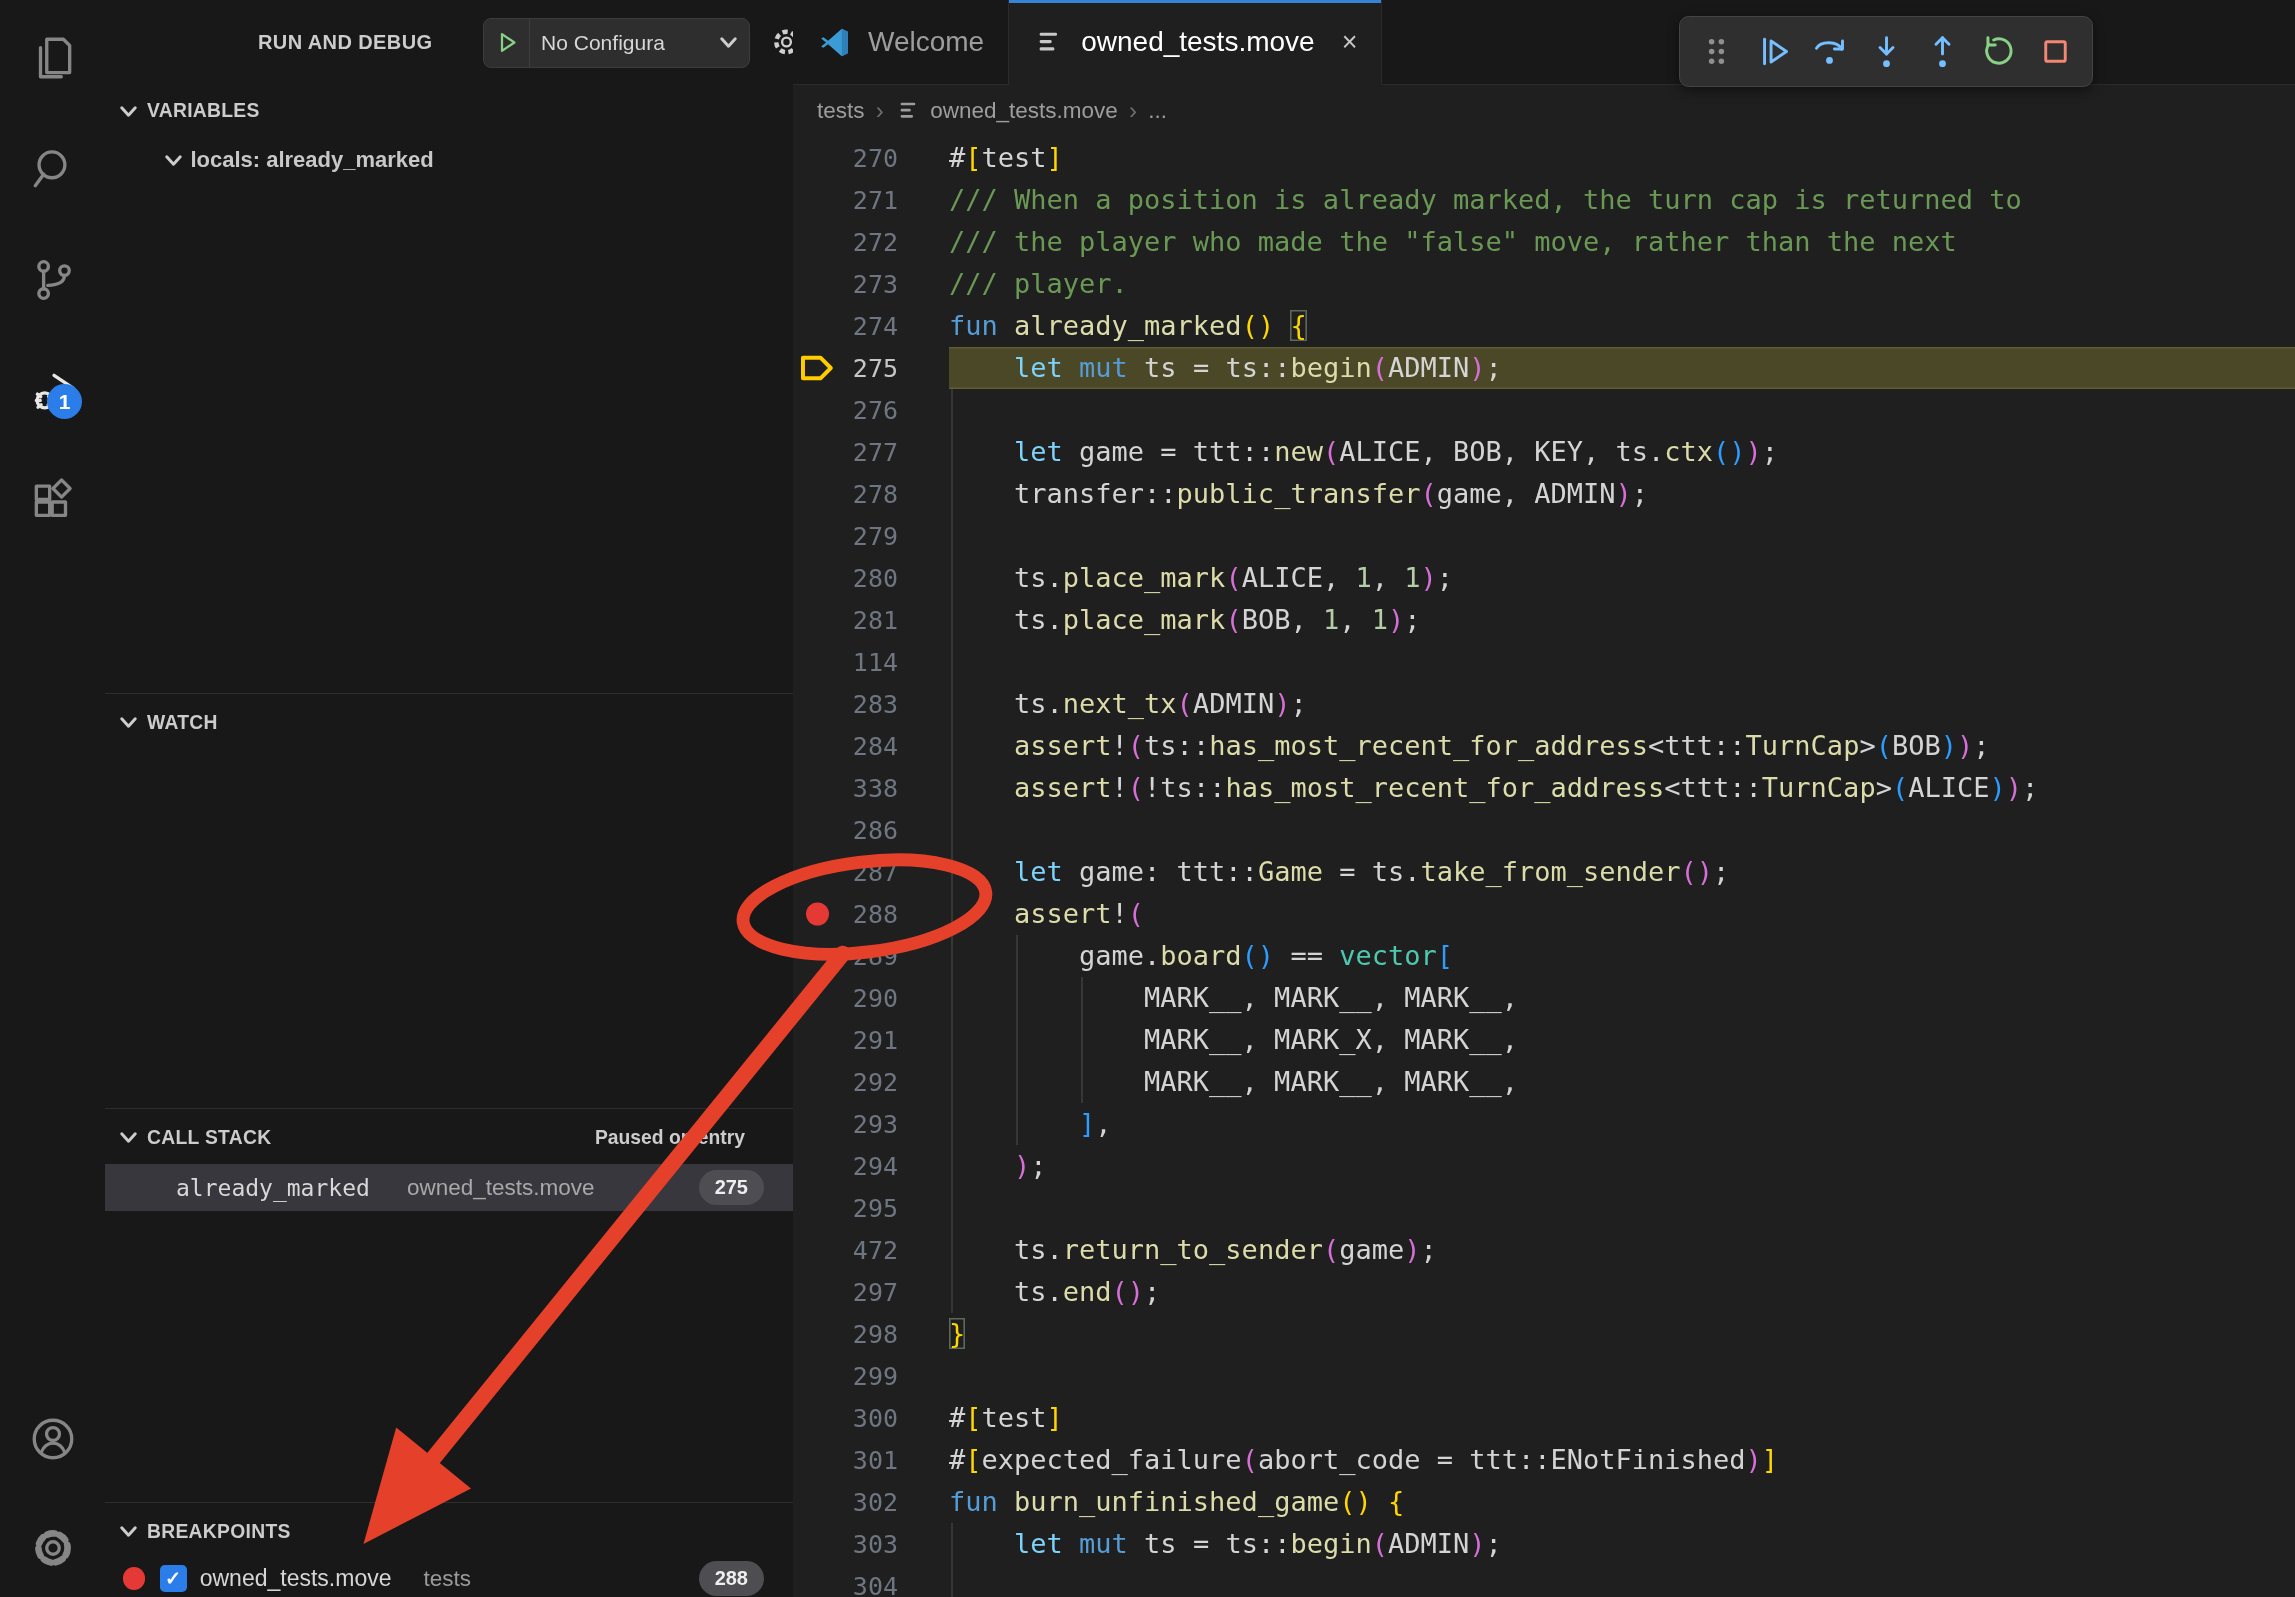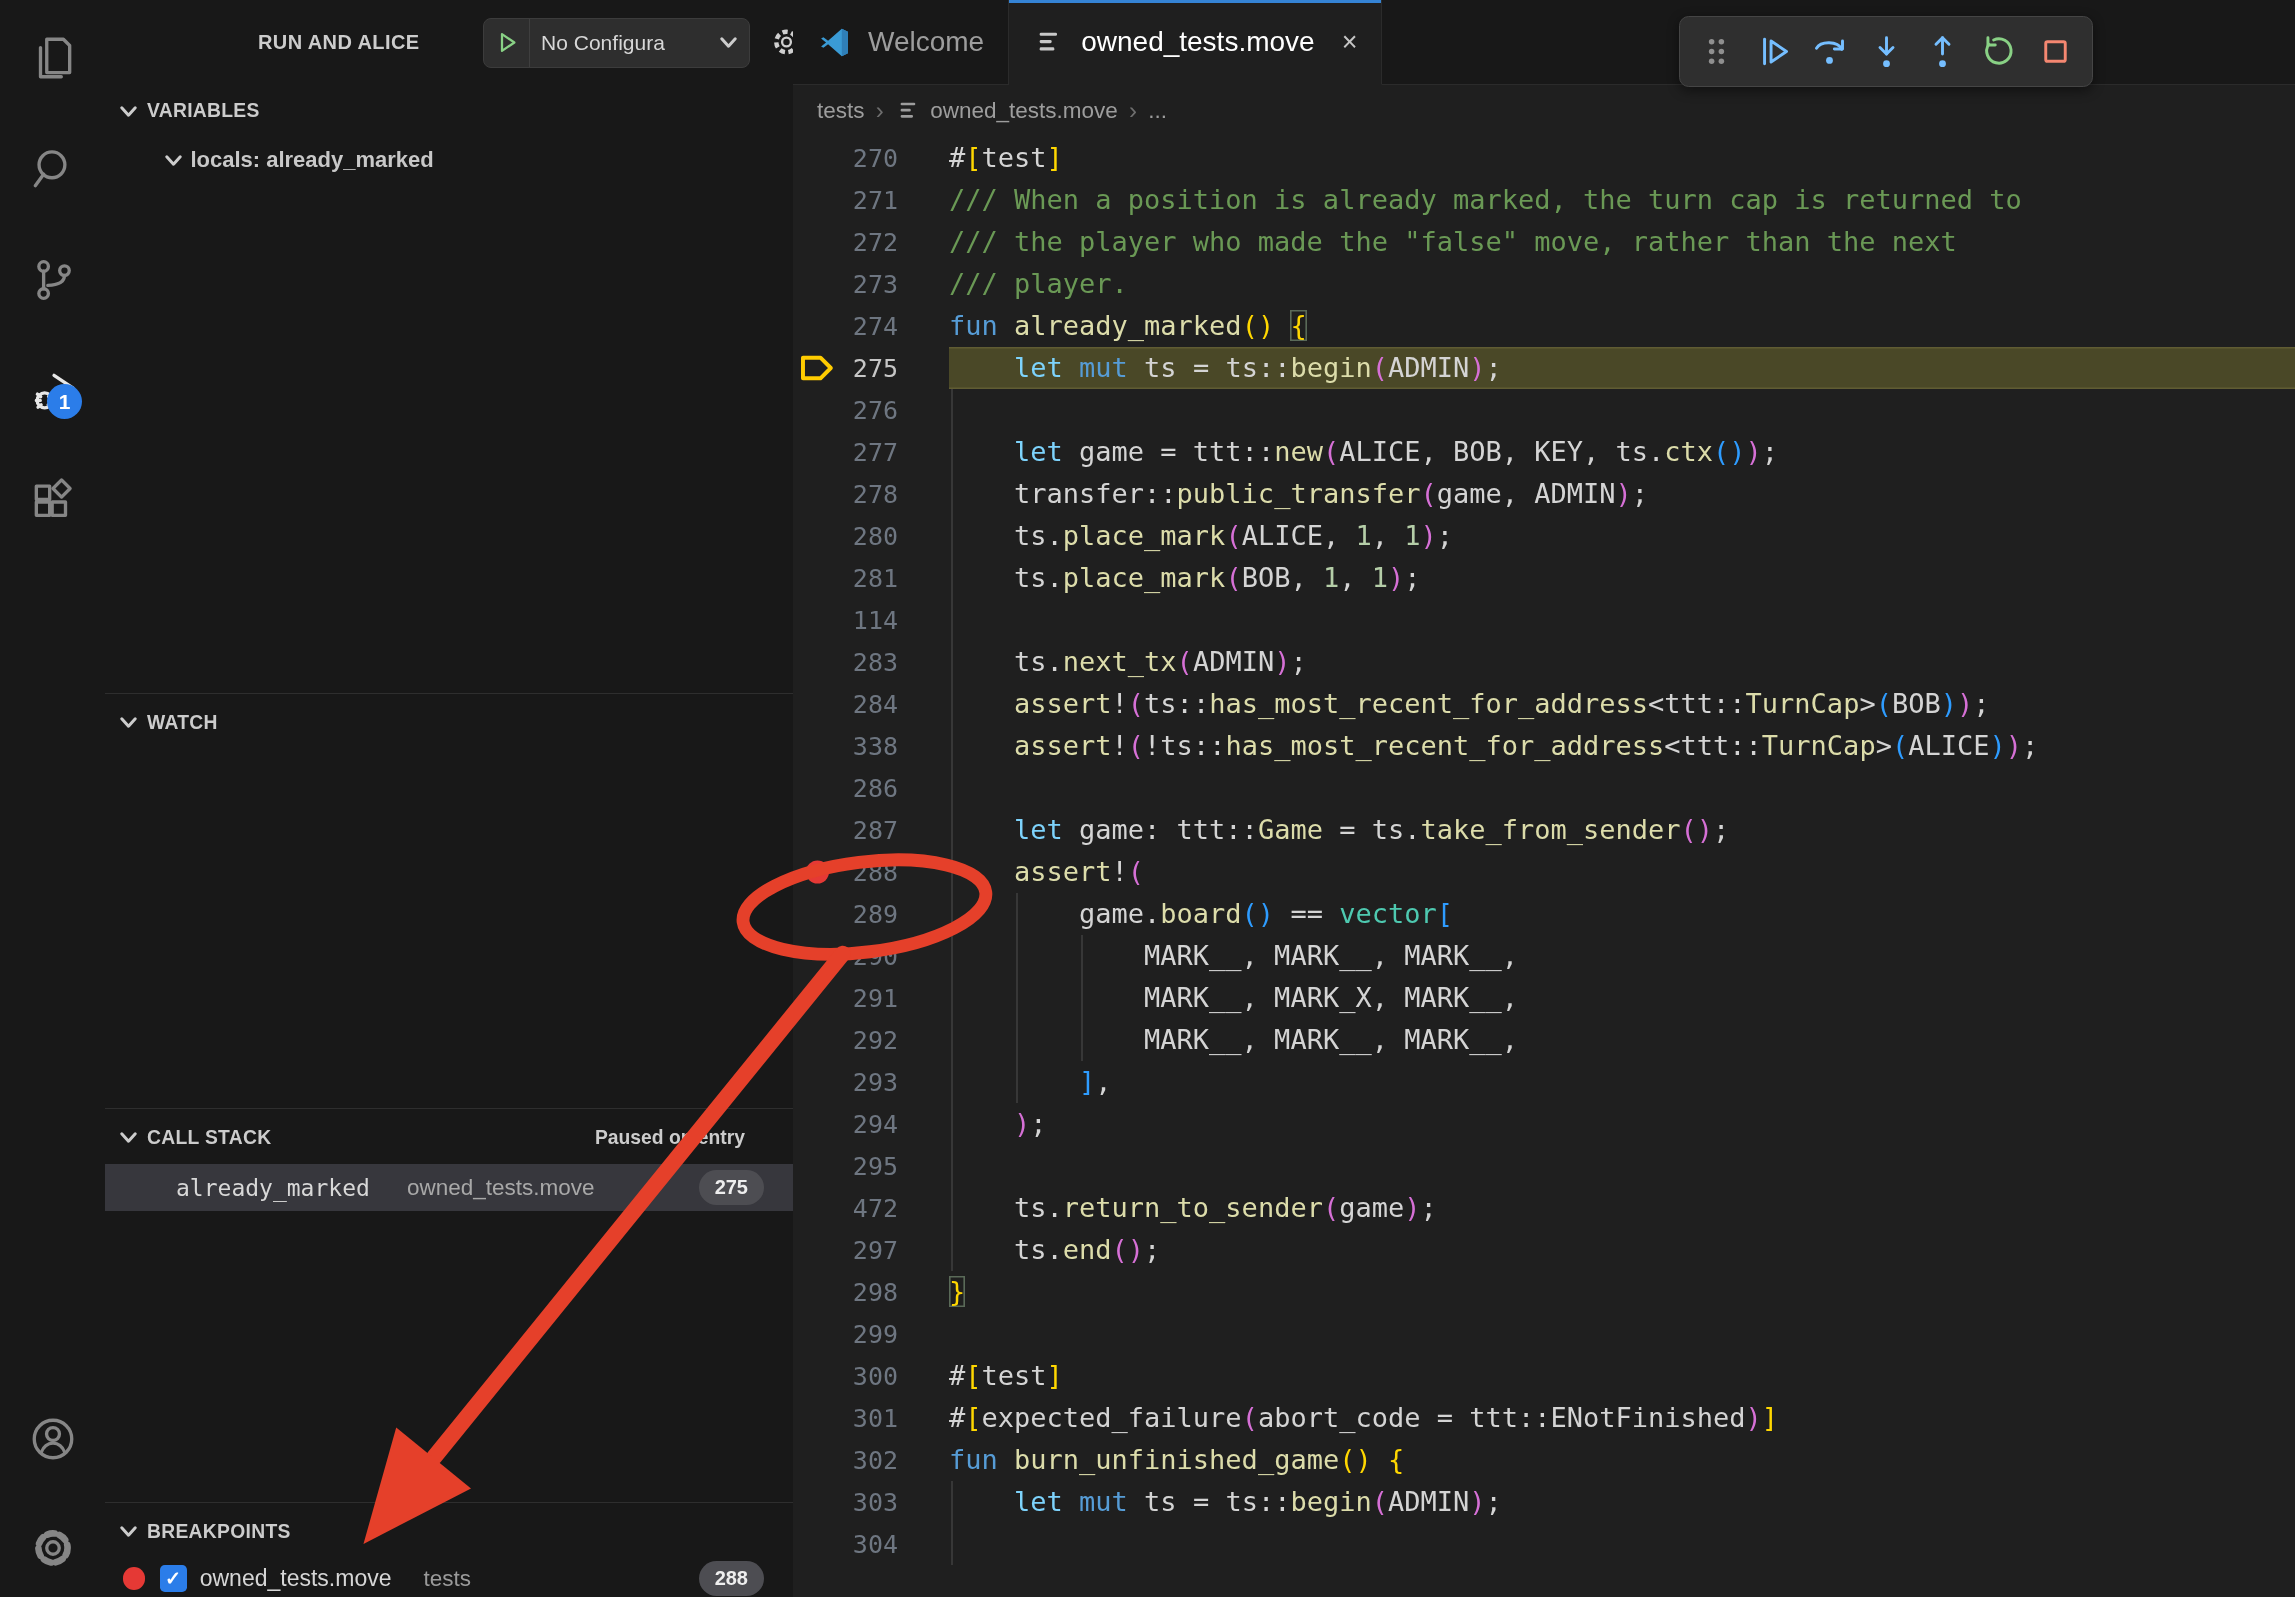"RUN AND ALICE" span.sb-title { text: ALICE -> DEBUG }
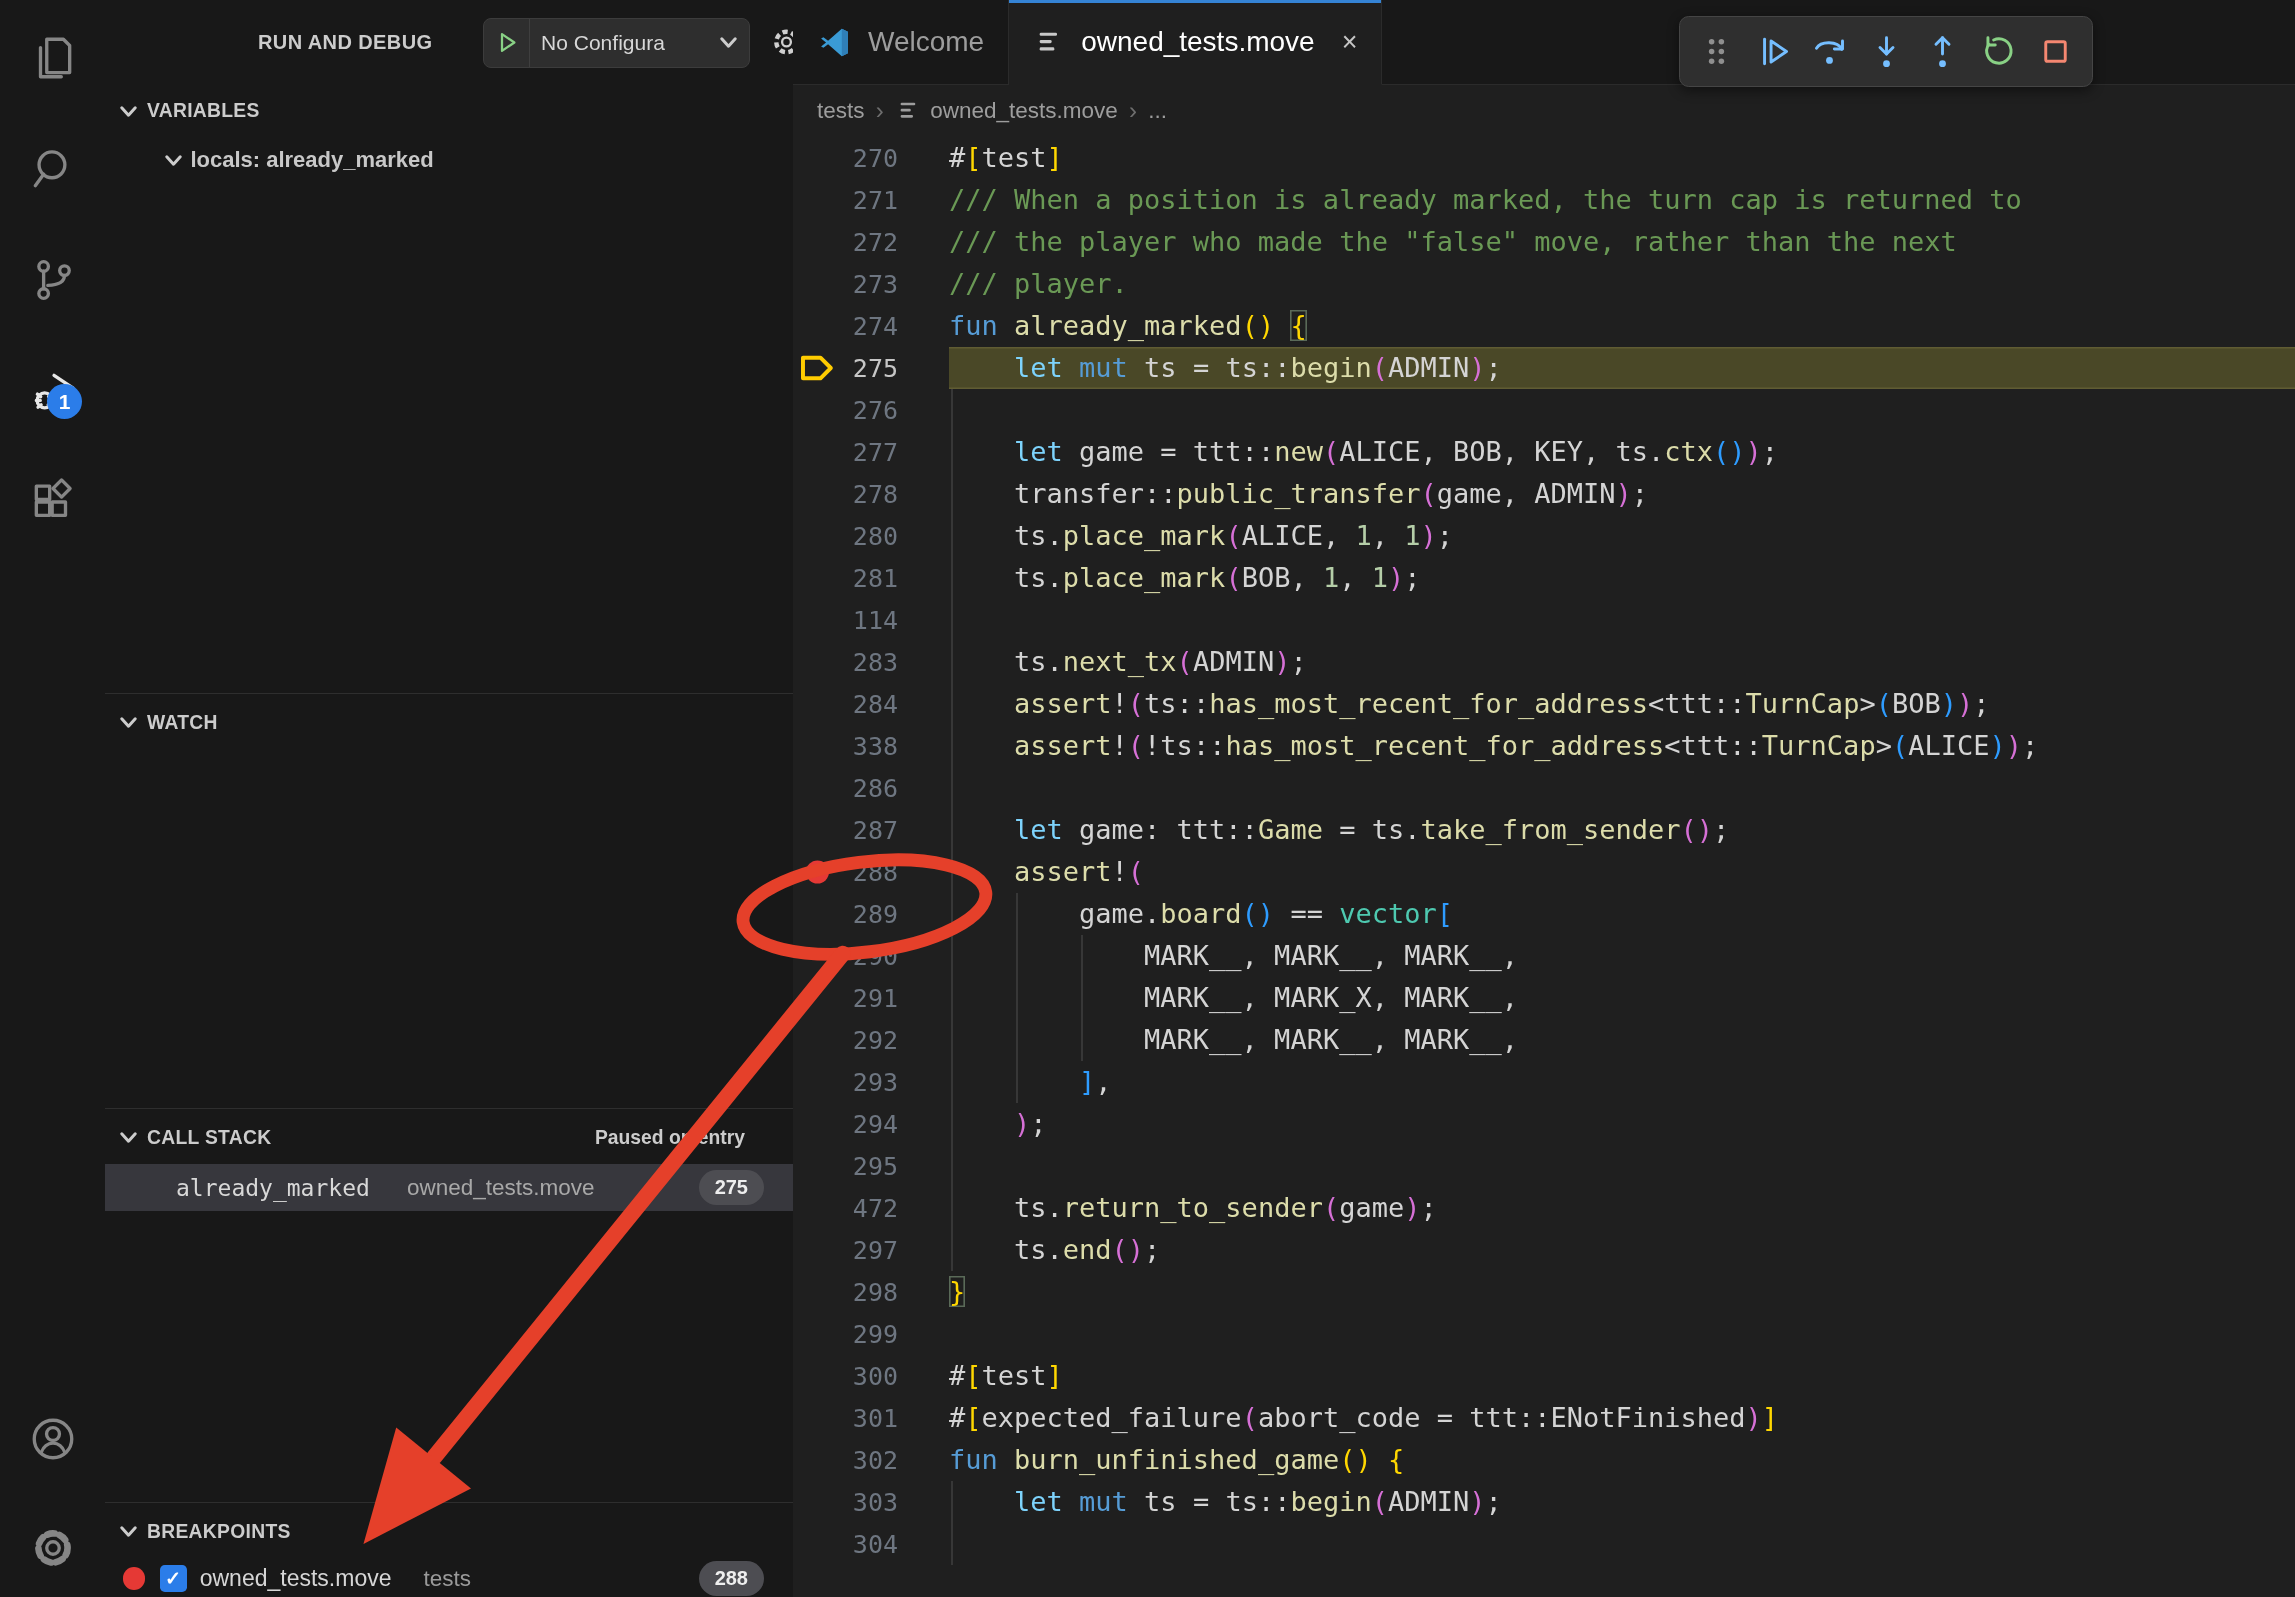"279" div.row { html: none -> <div> <div> <span>279</span> </div> <div><span></span></div> </div> }
